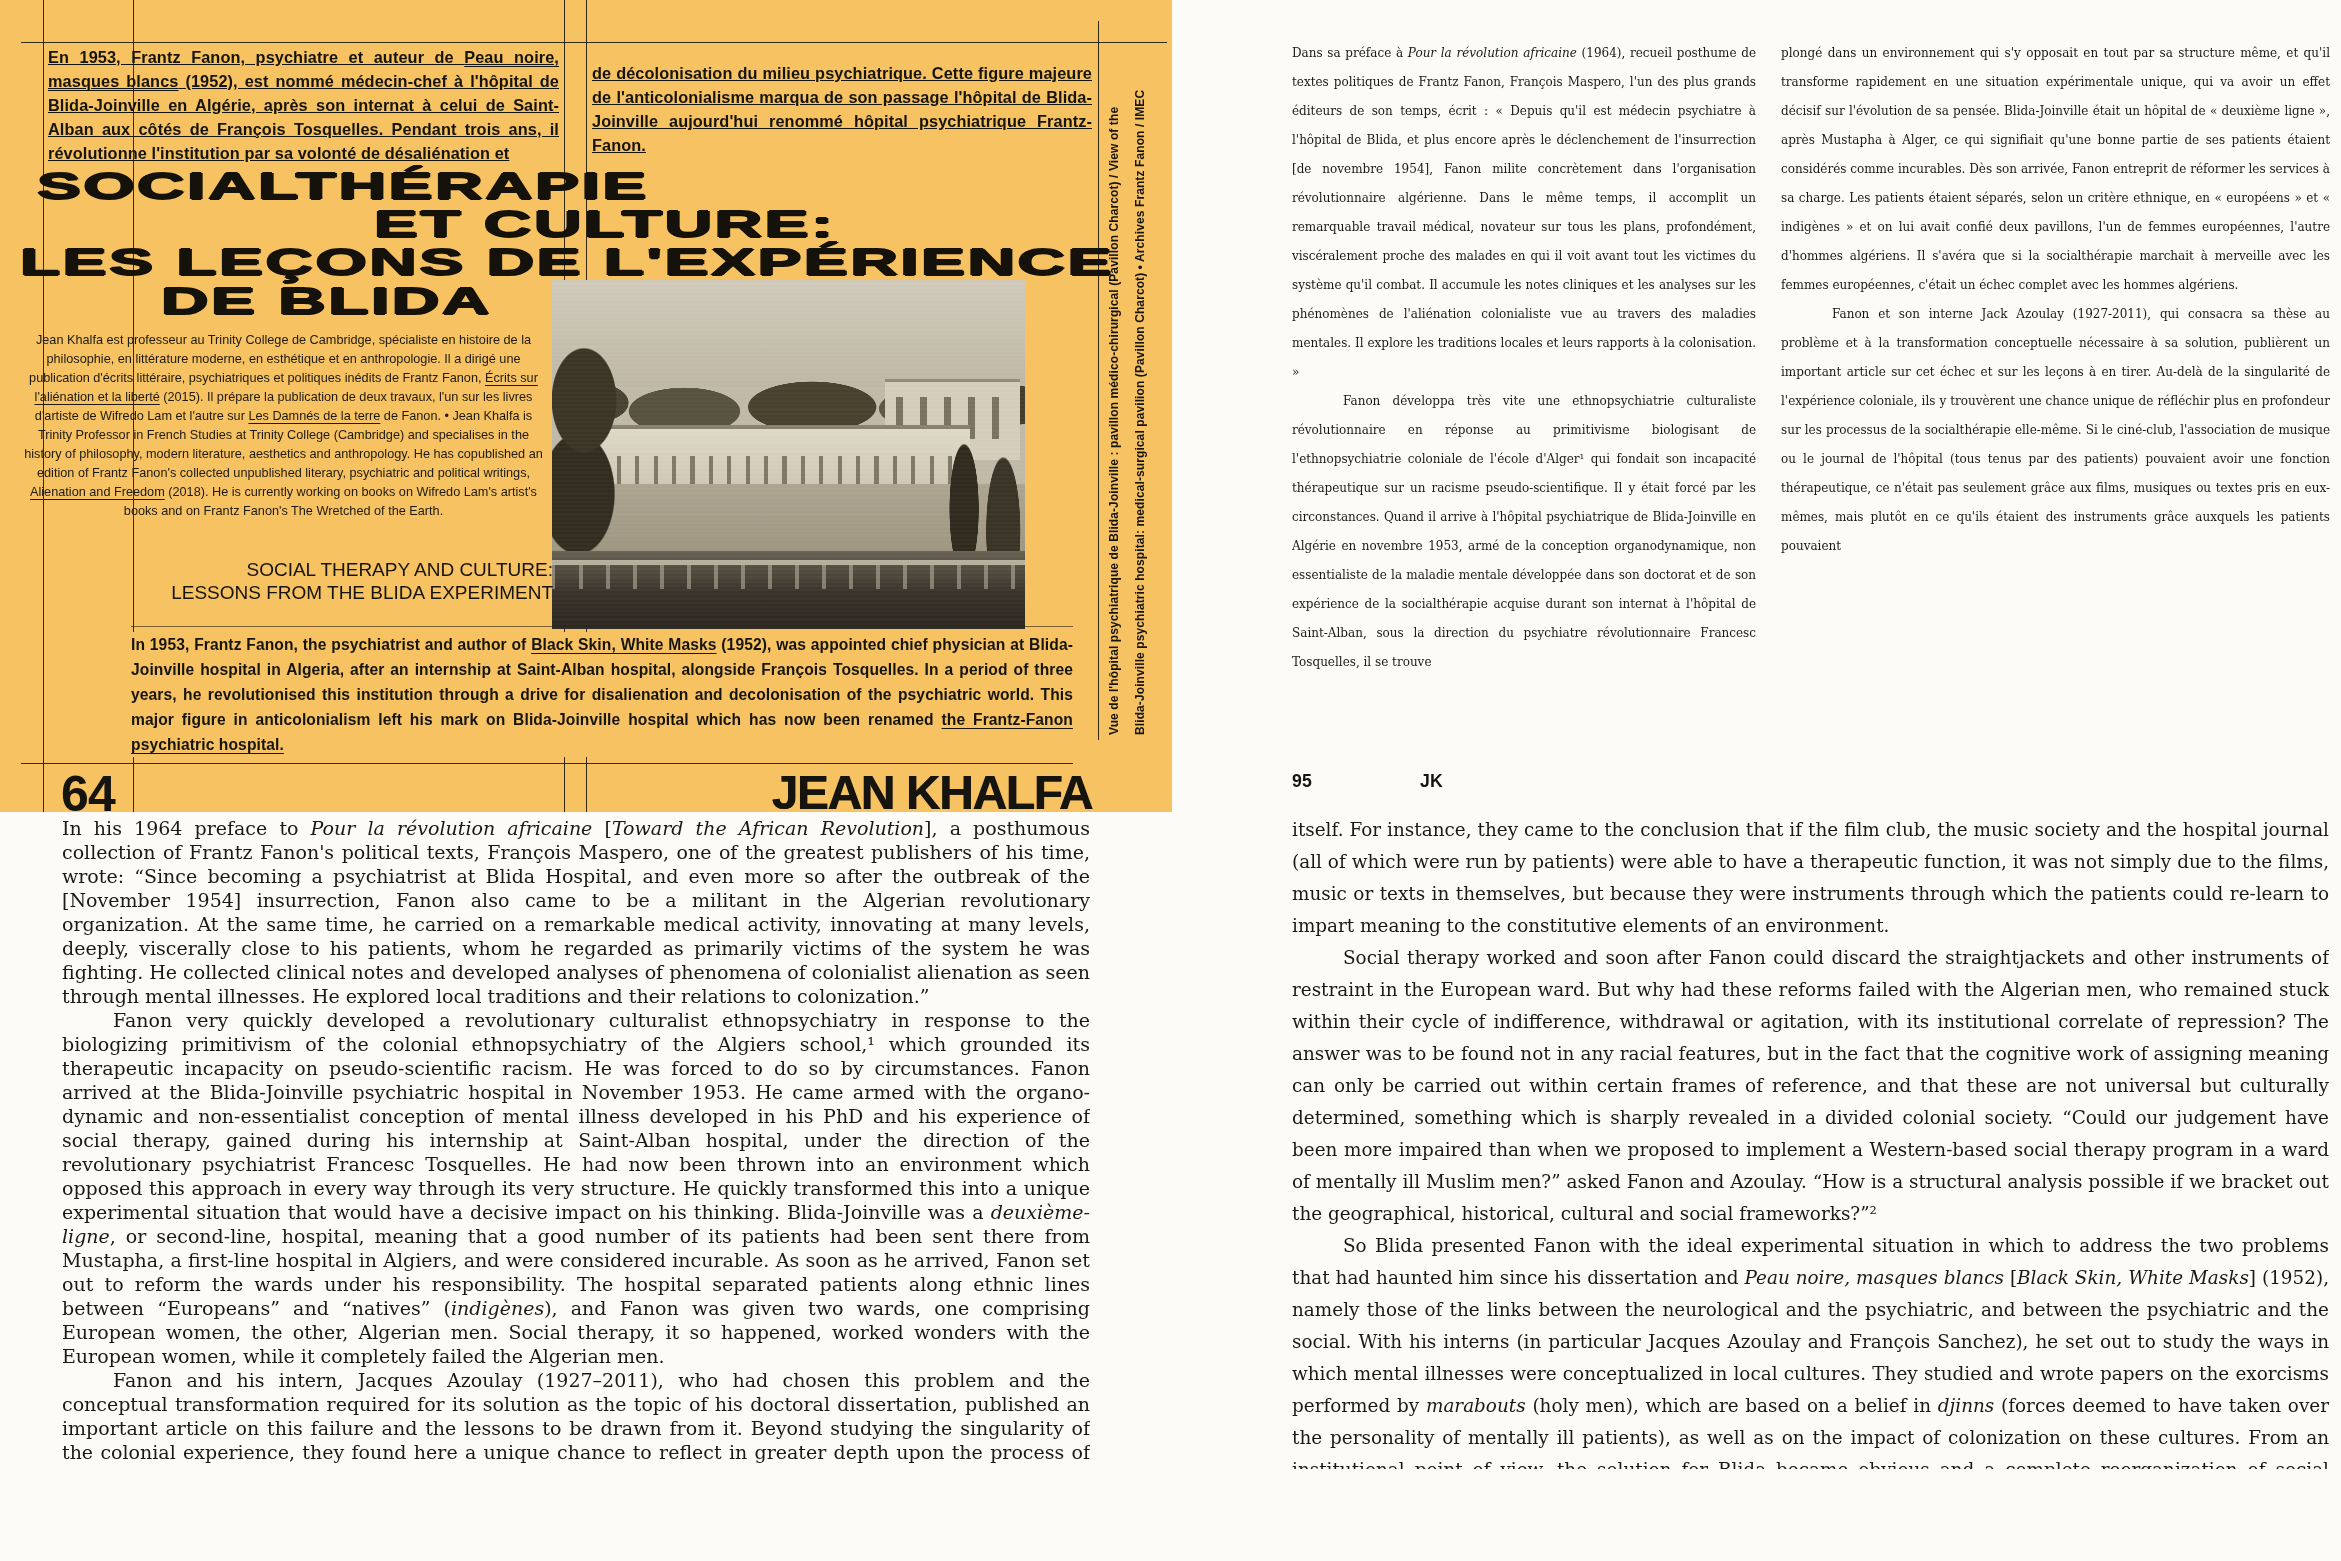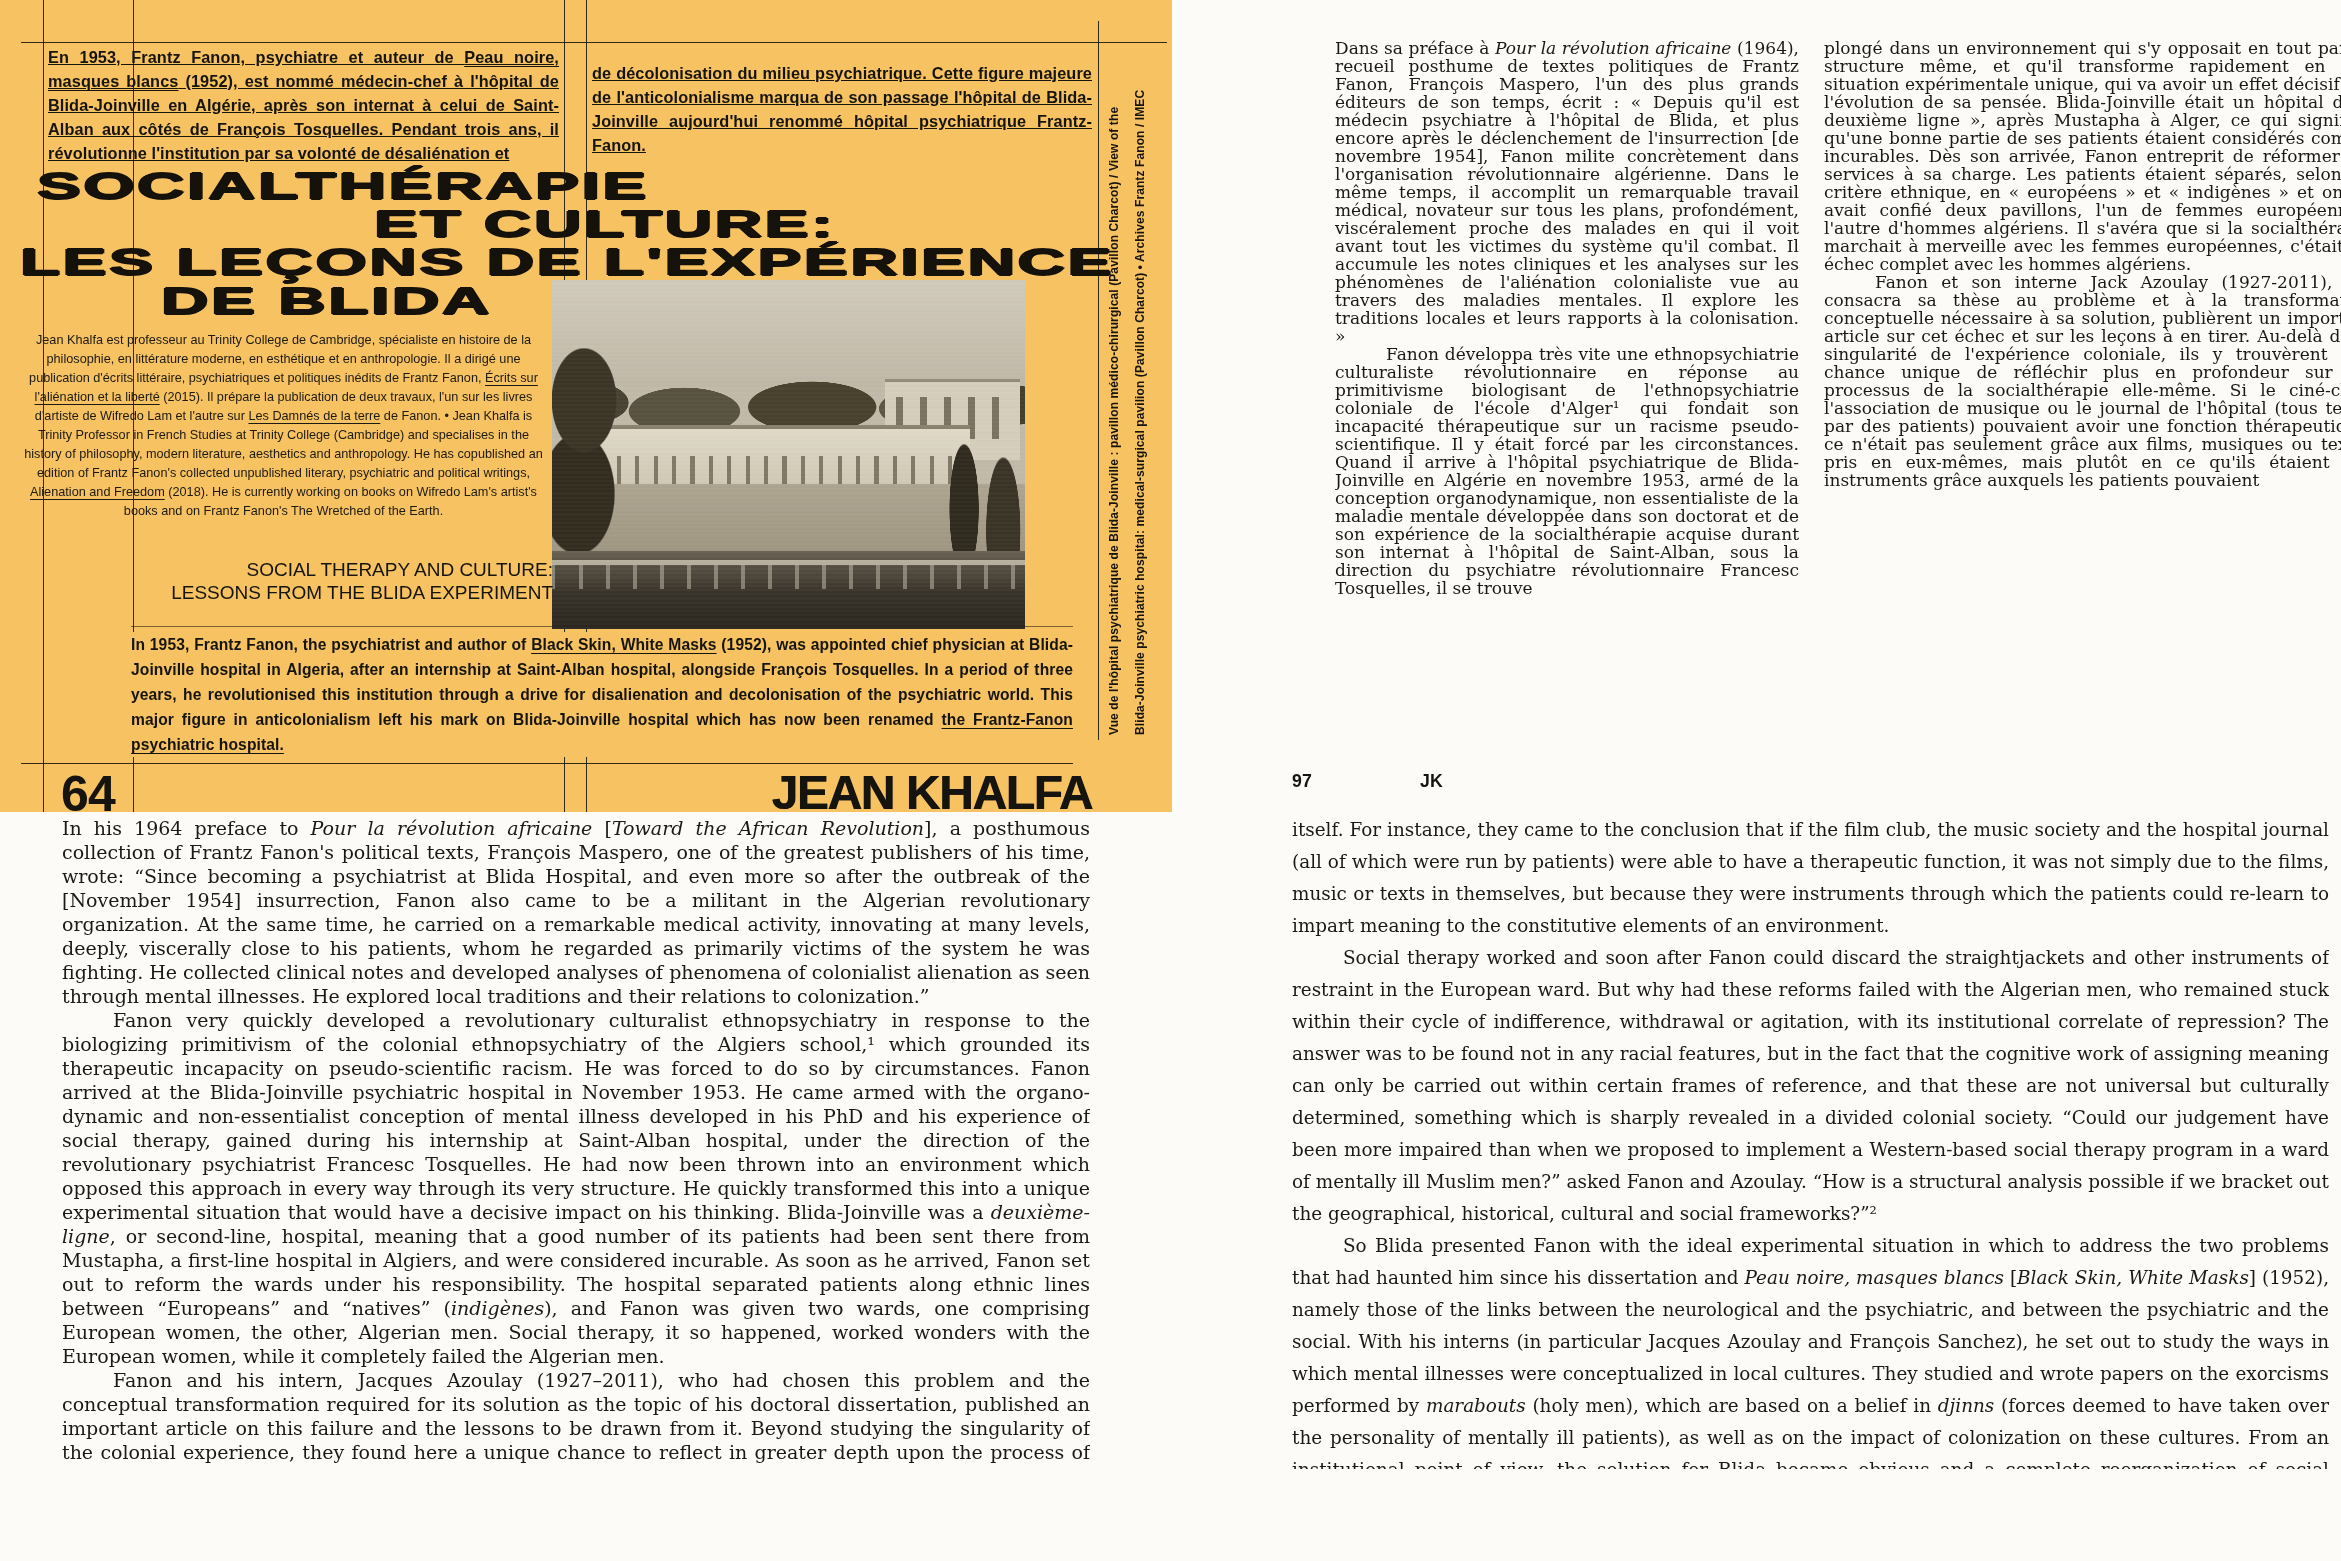"Dans sa préface à Pour" .colfr { font-size: 17px -> 12px; line-height: 18px -> 29px; margin-left: 43px -> none }
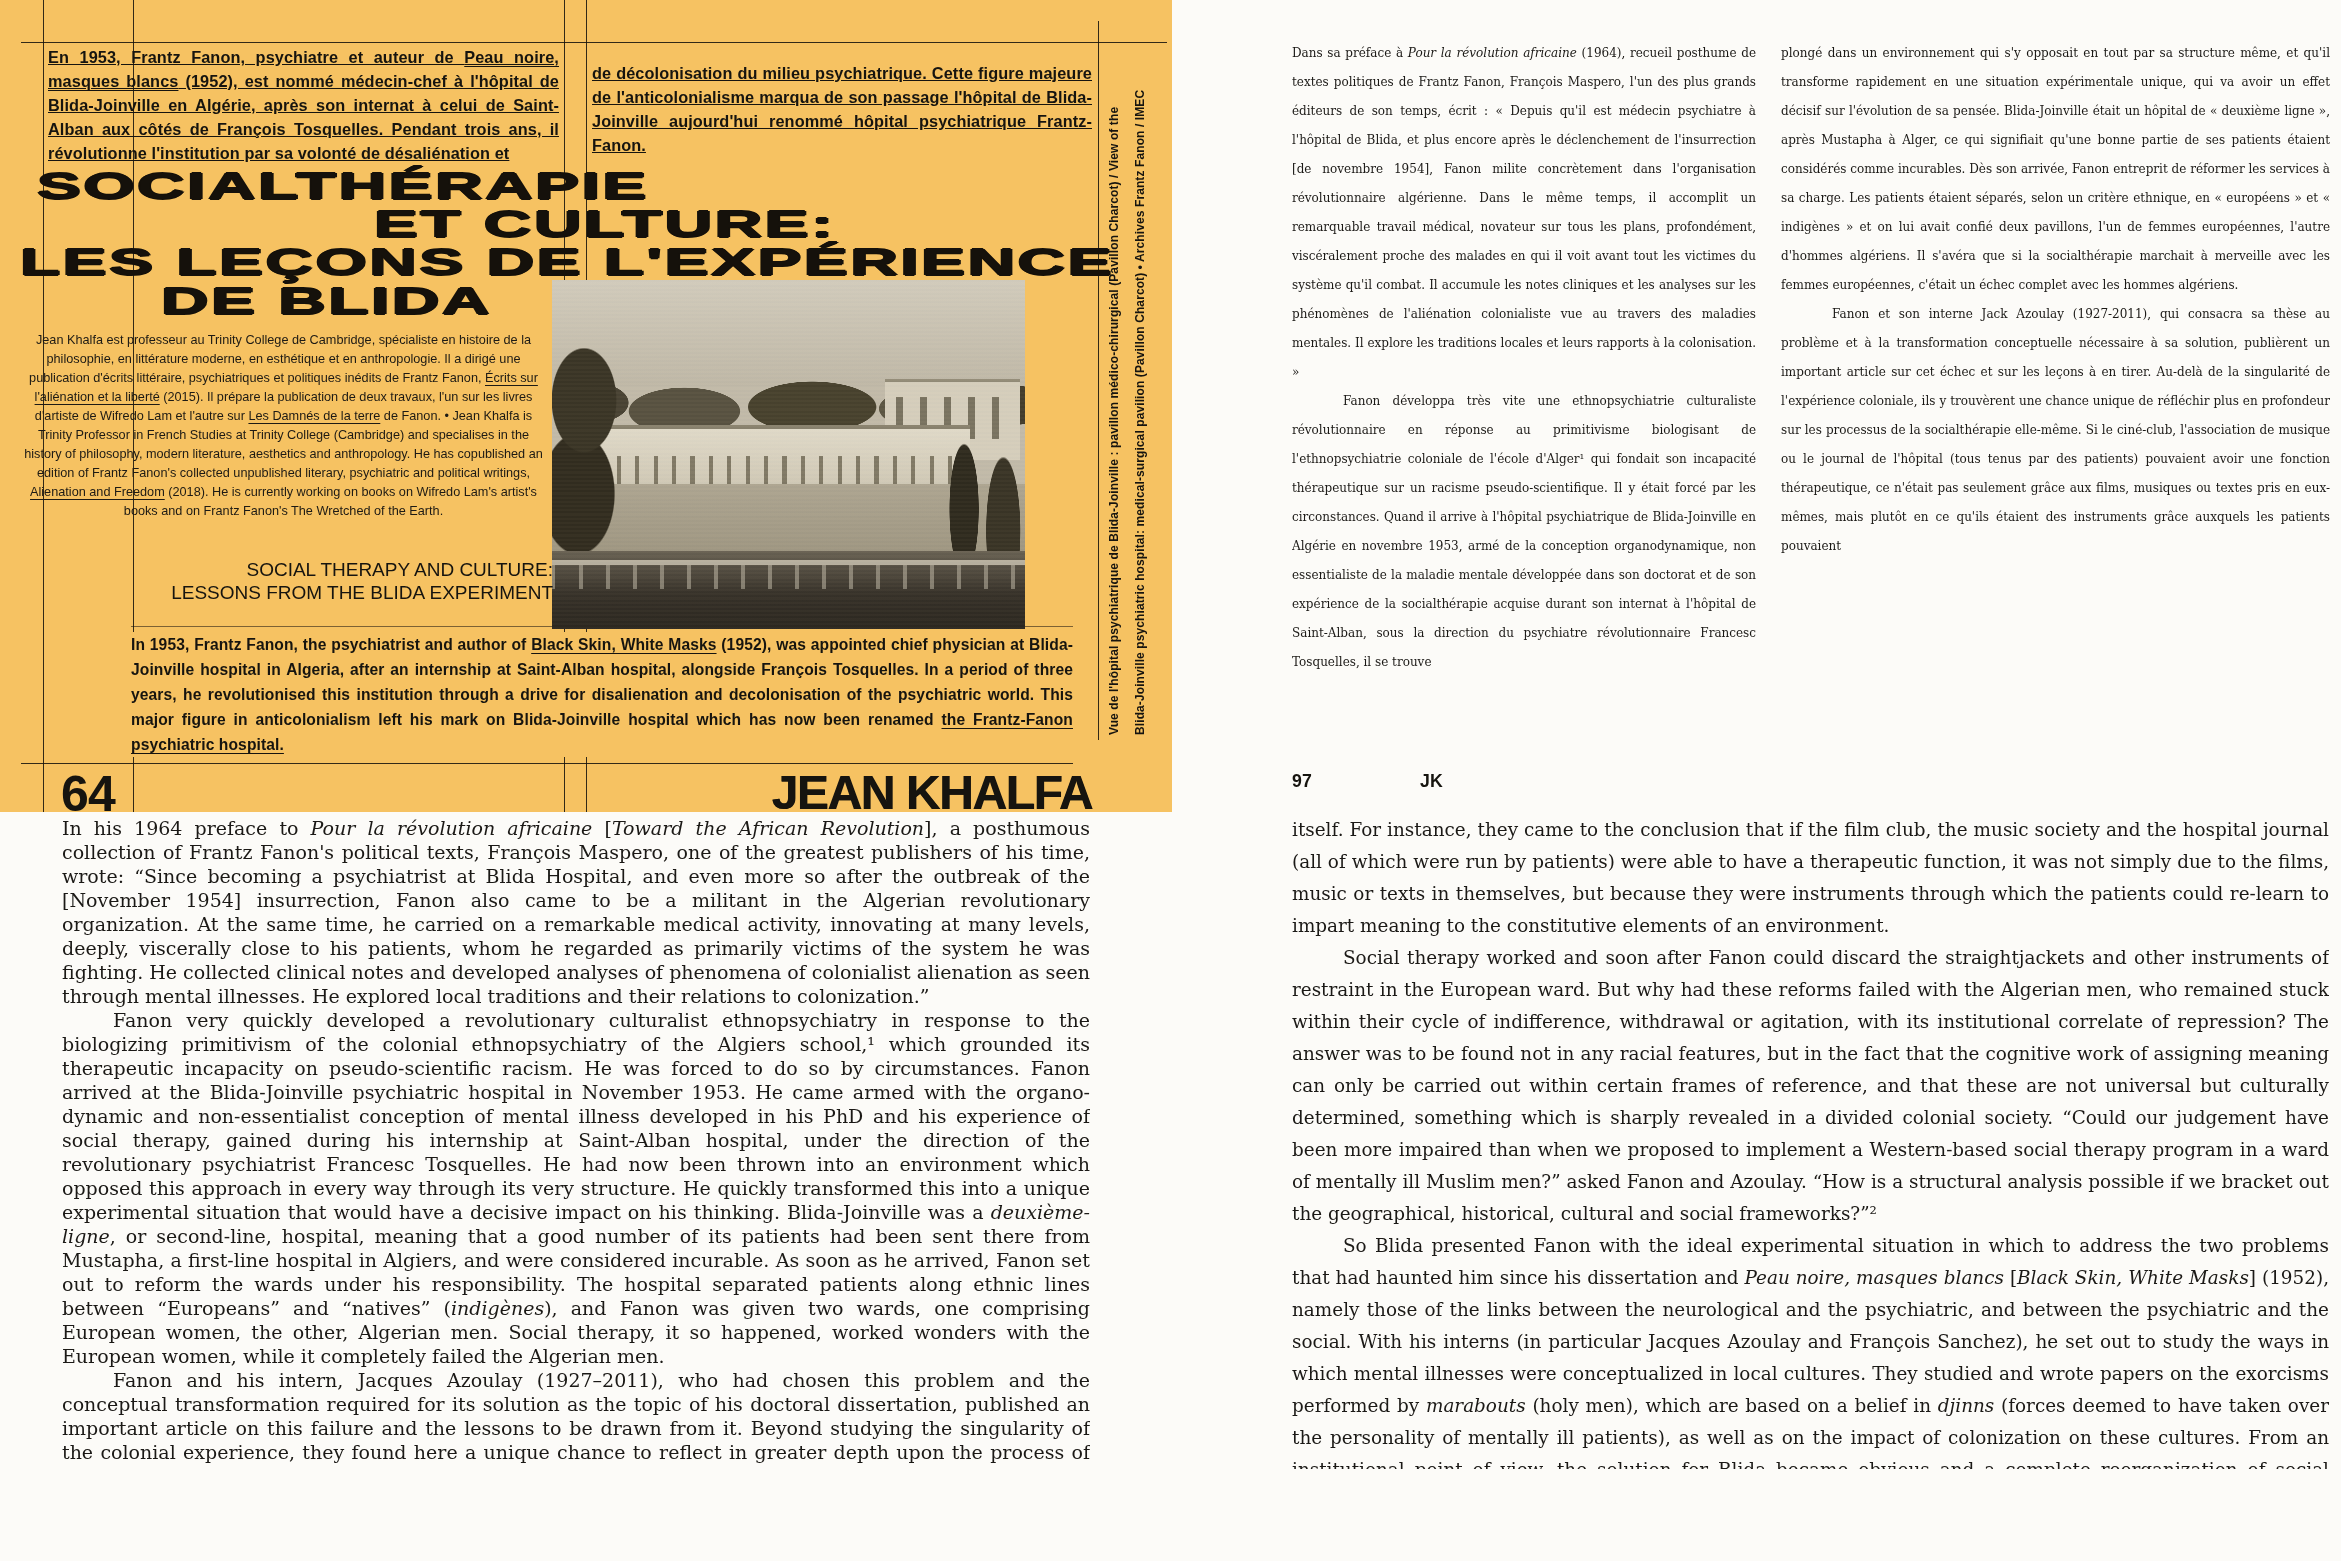"97" div.abs { text: 97 -> 95 }
